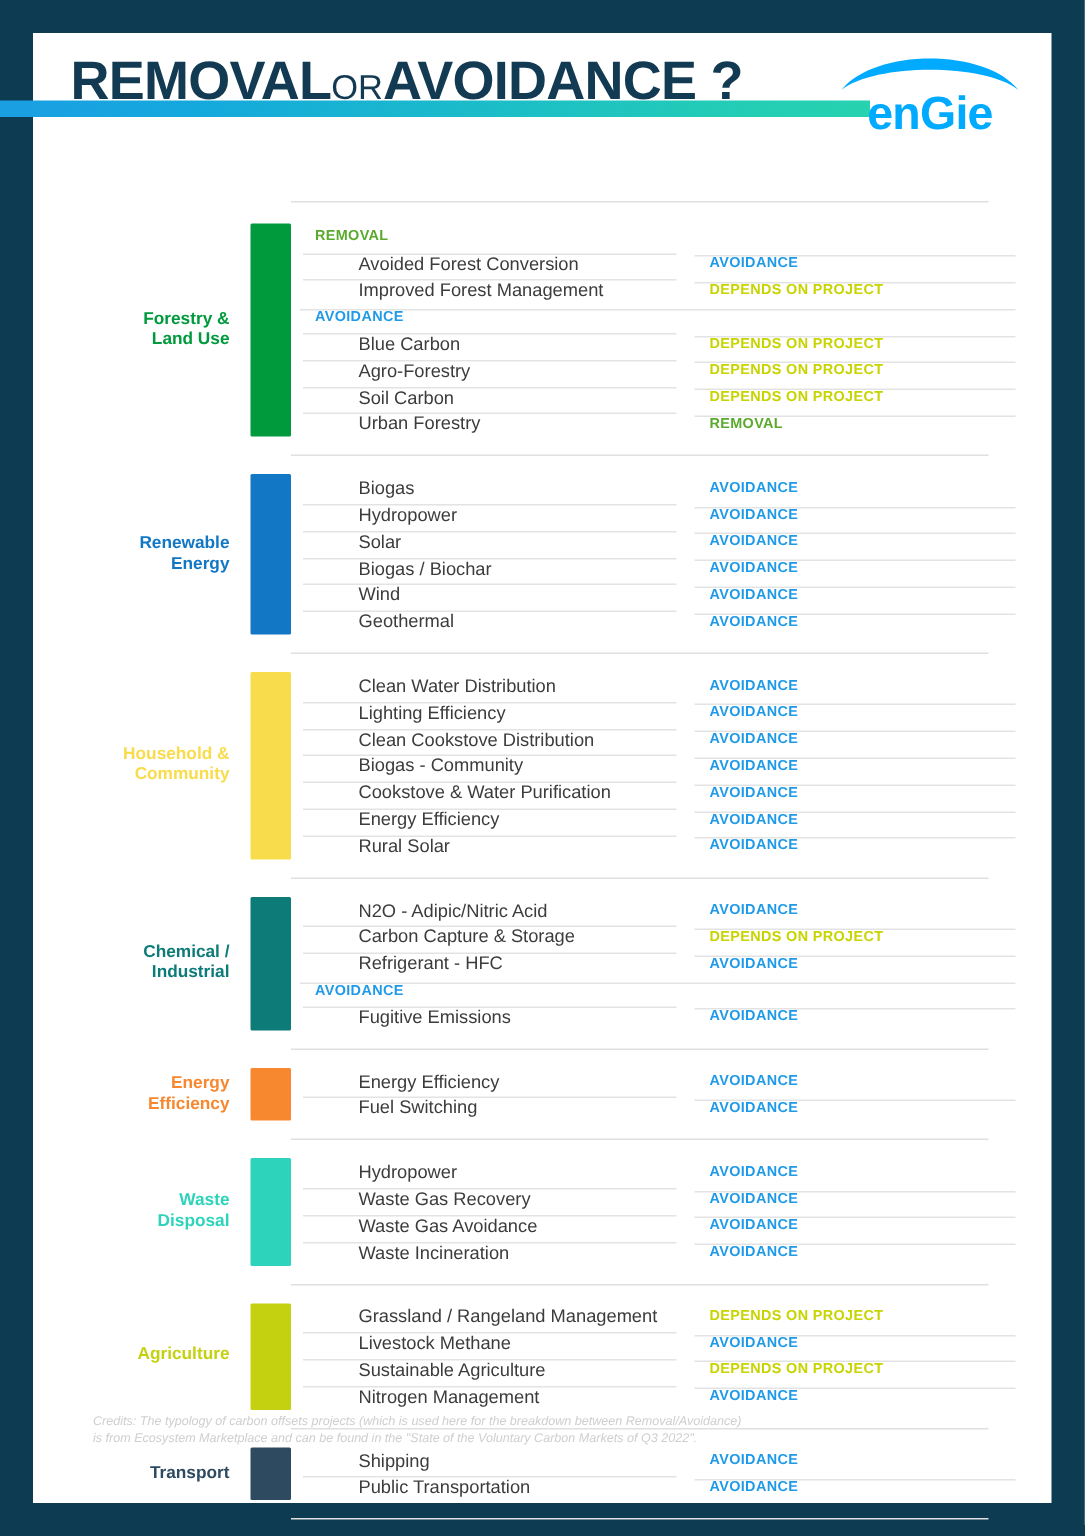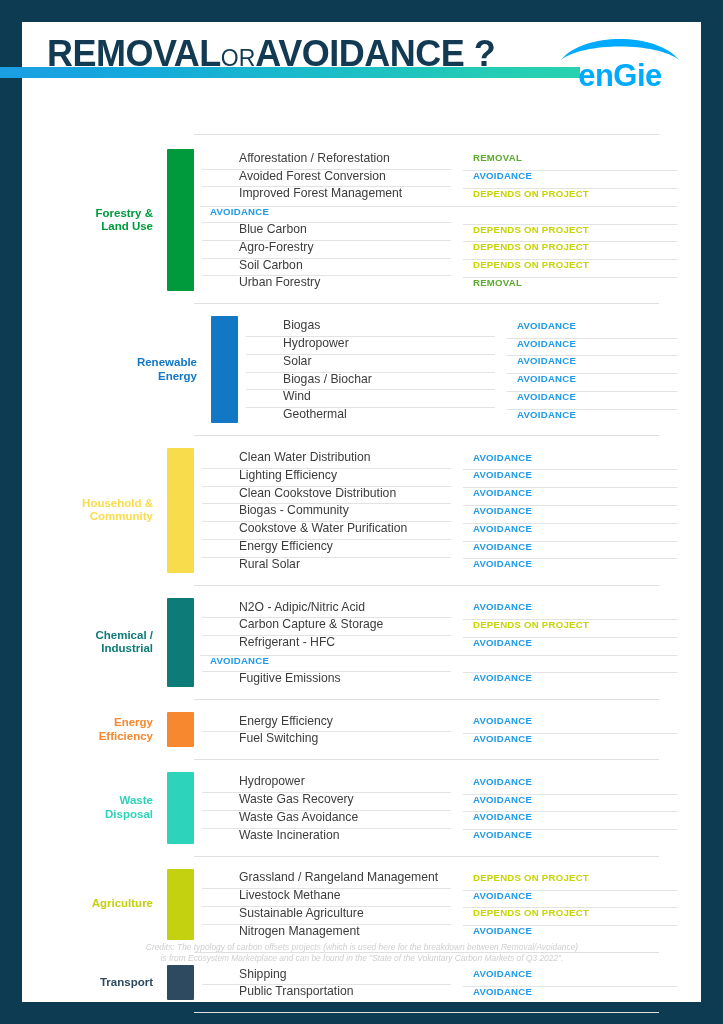"Afforestation / Reforestation" div.row-name { html: <div>Afforestation / Reforestation</div> -> none }
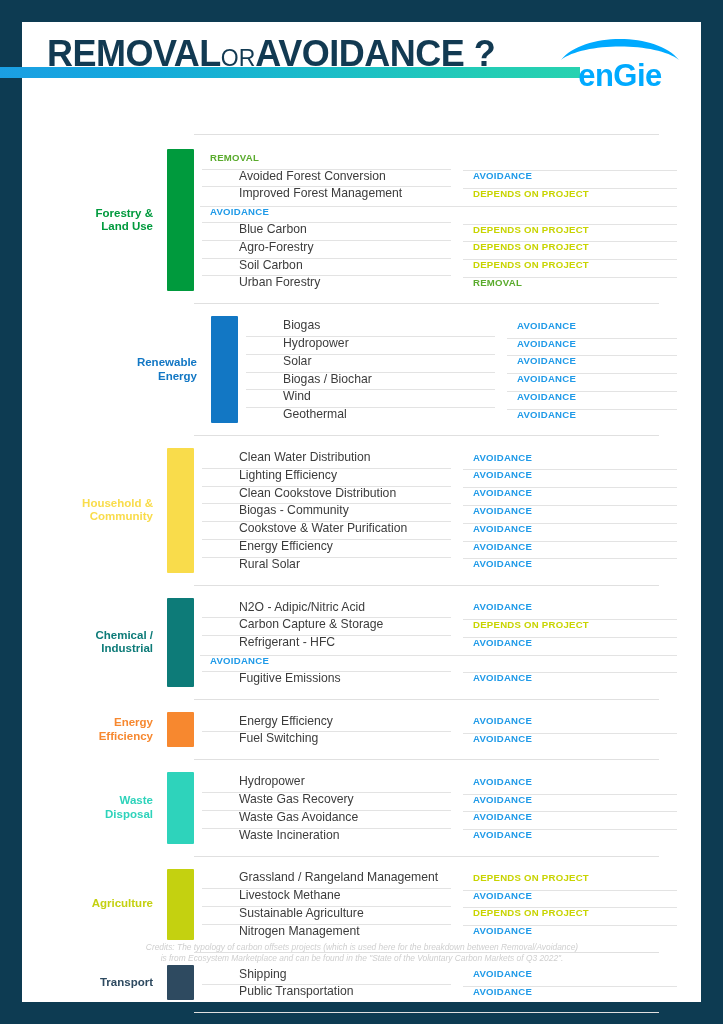"Renewable" div.sec-label { margin-left: 44px -> none }
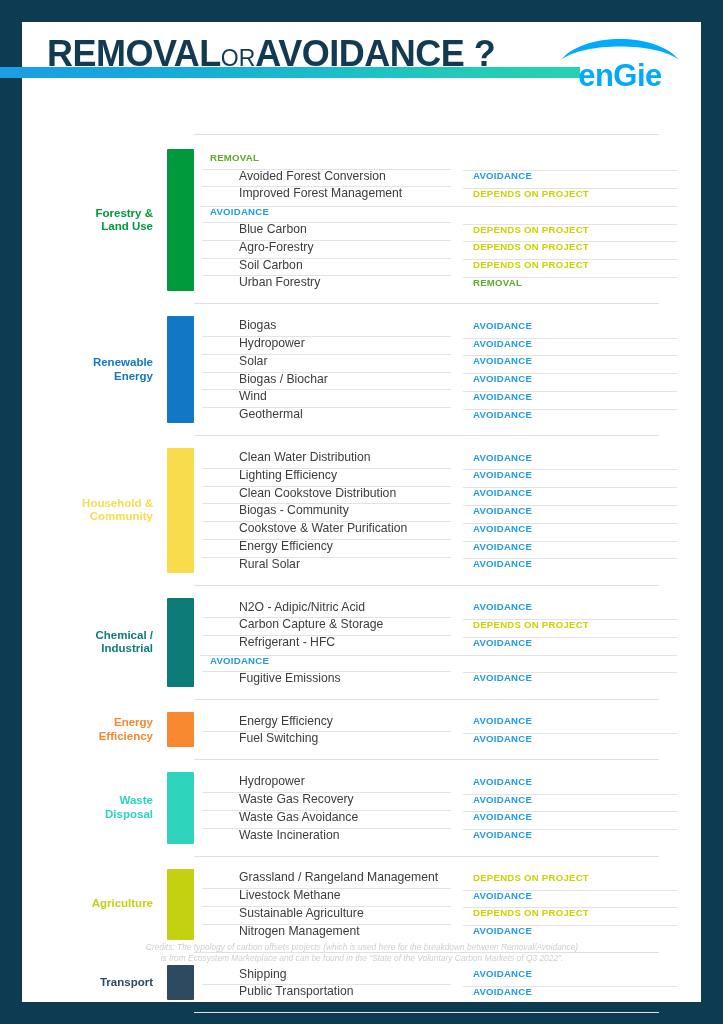"Credits: The typology of carbon" #credits { text-align: center -> left }
